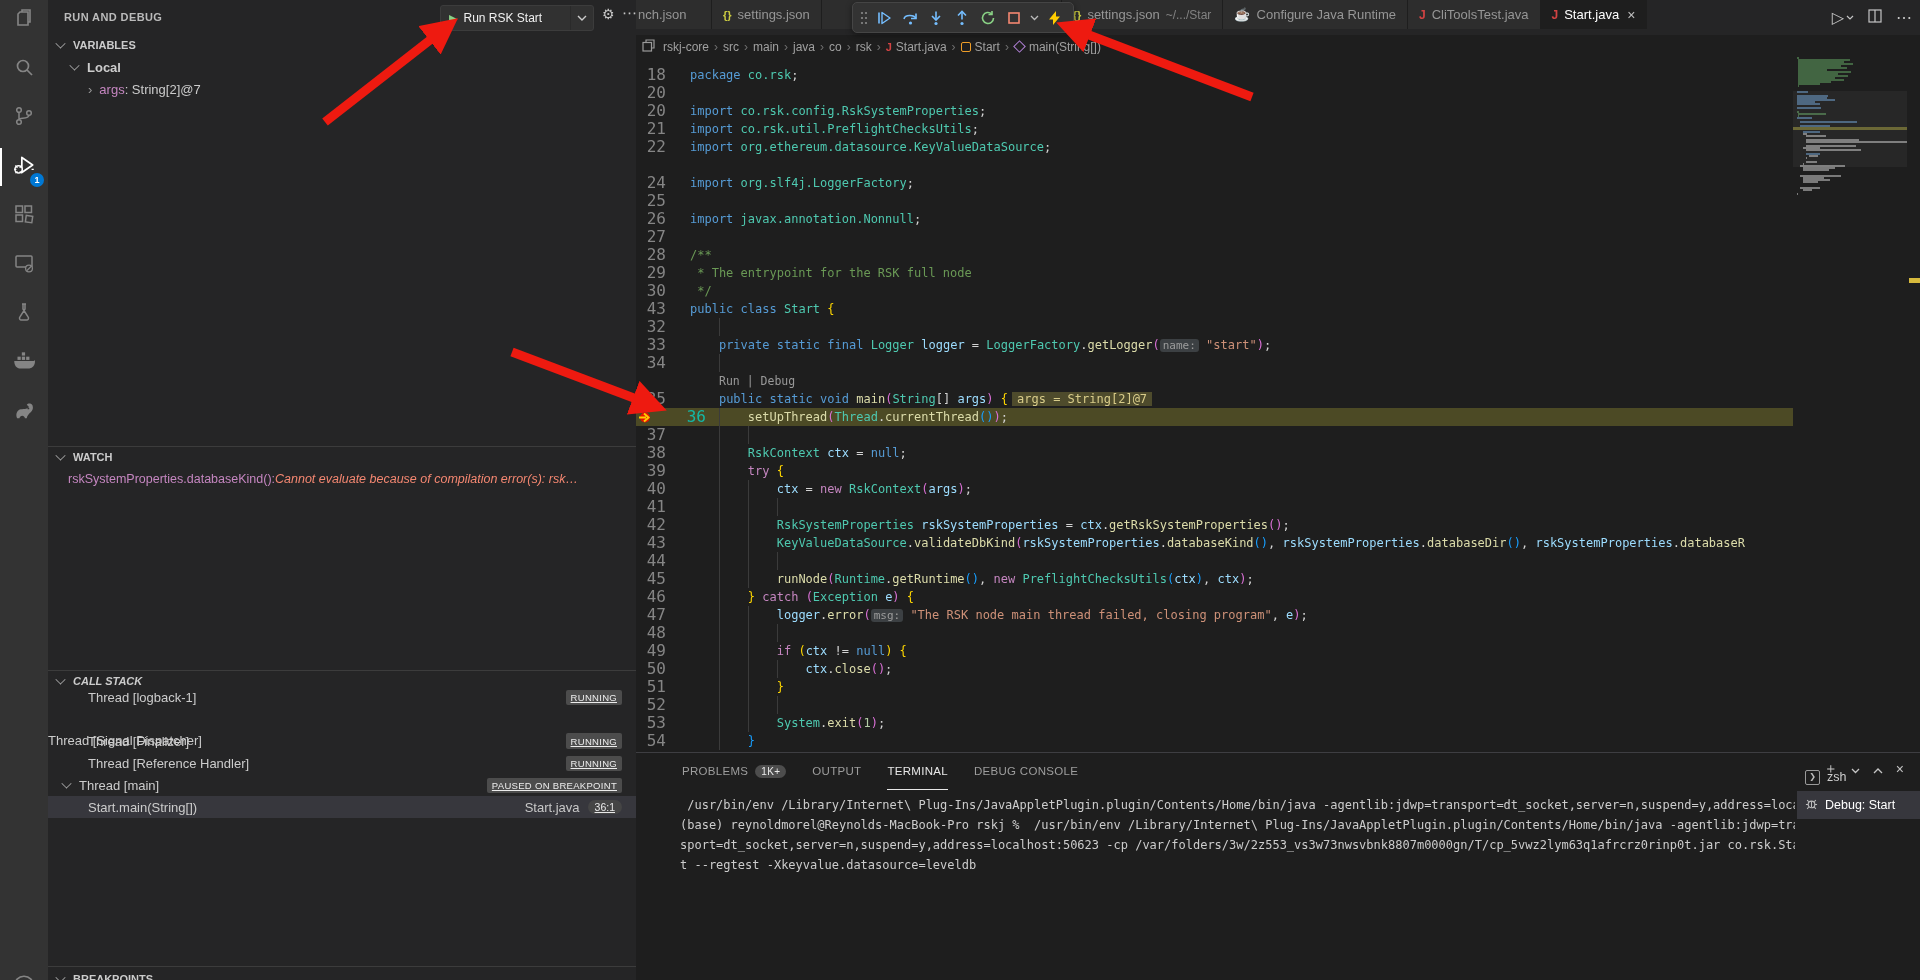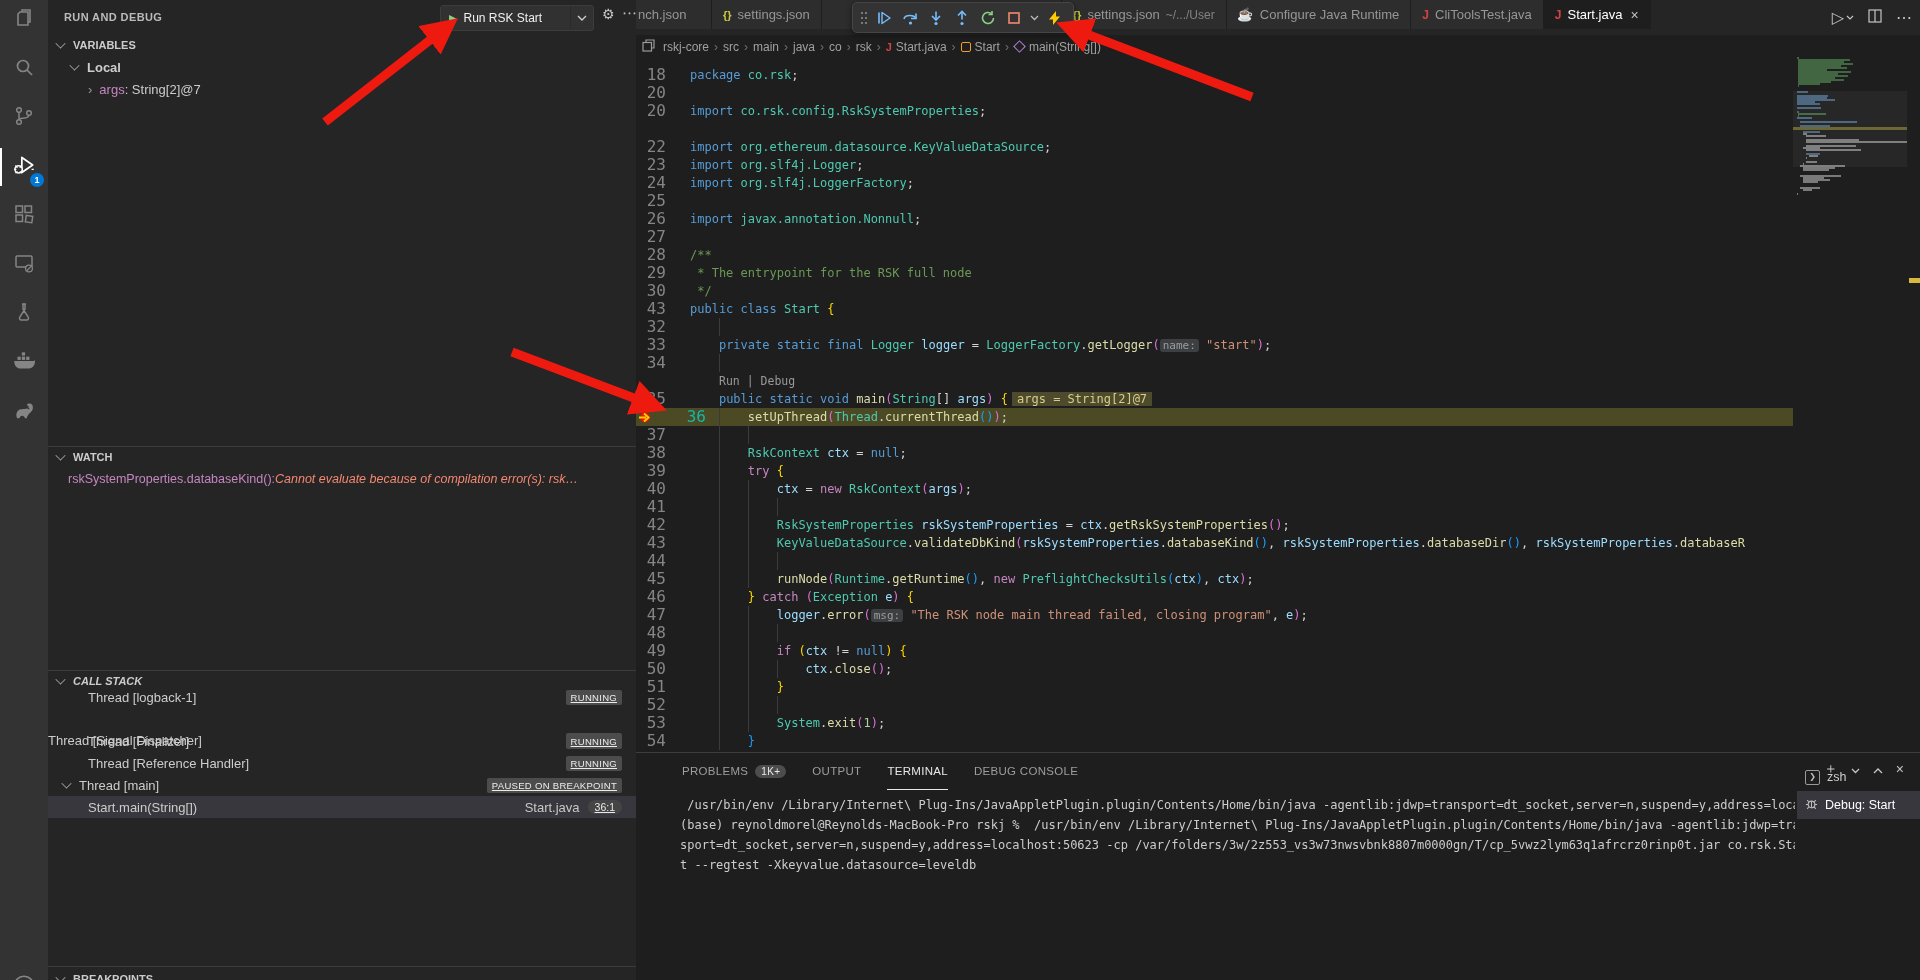"~/.../User" span.suffix { text: /.../User -> /.../Star }
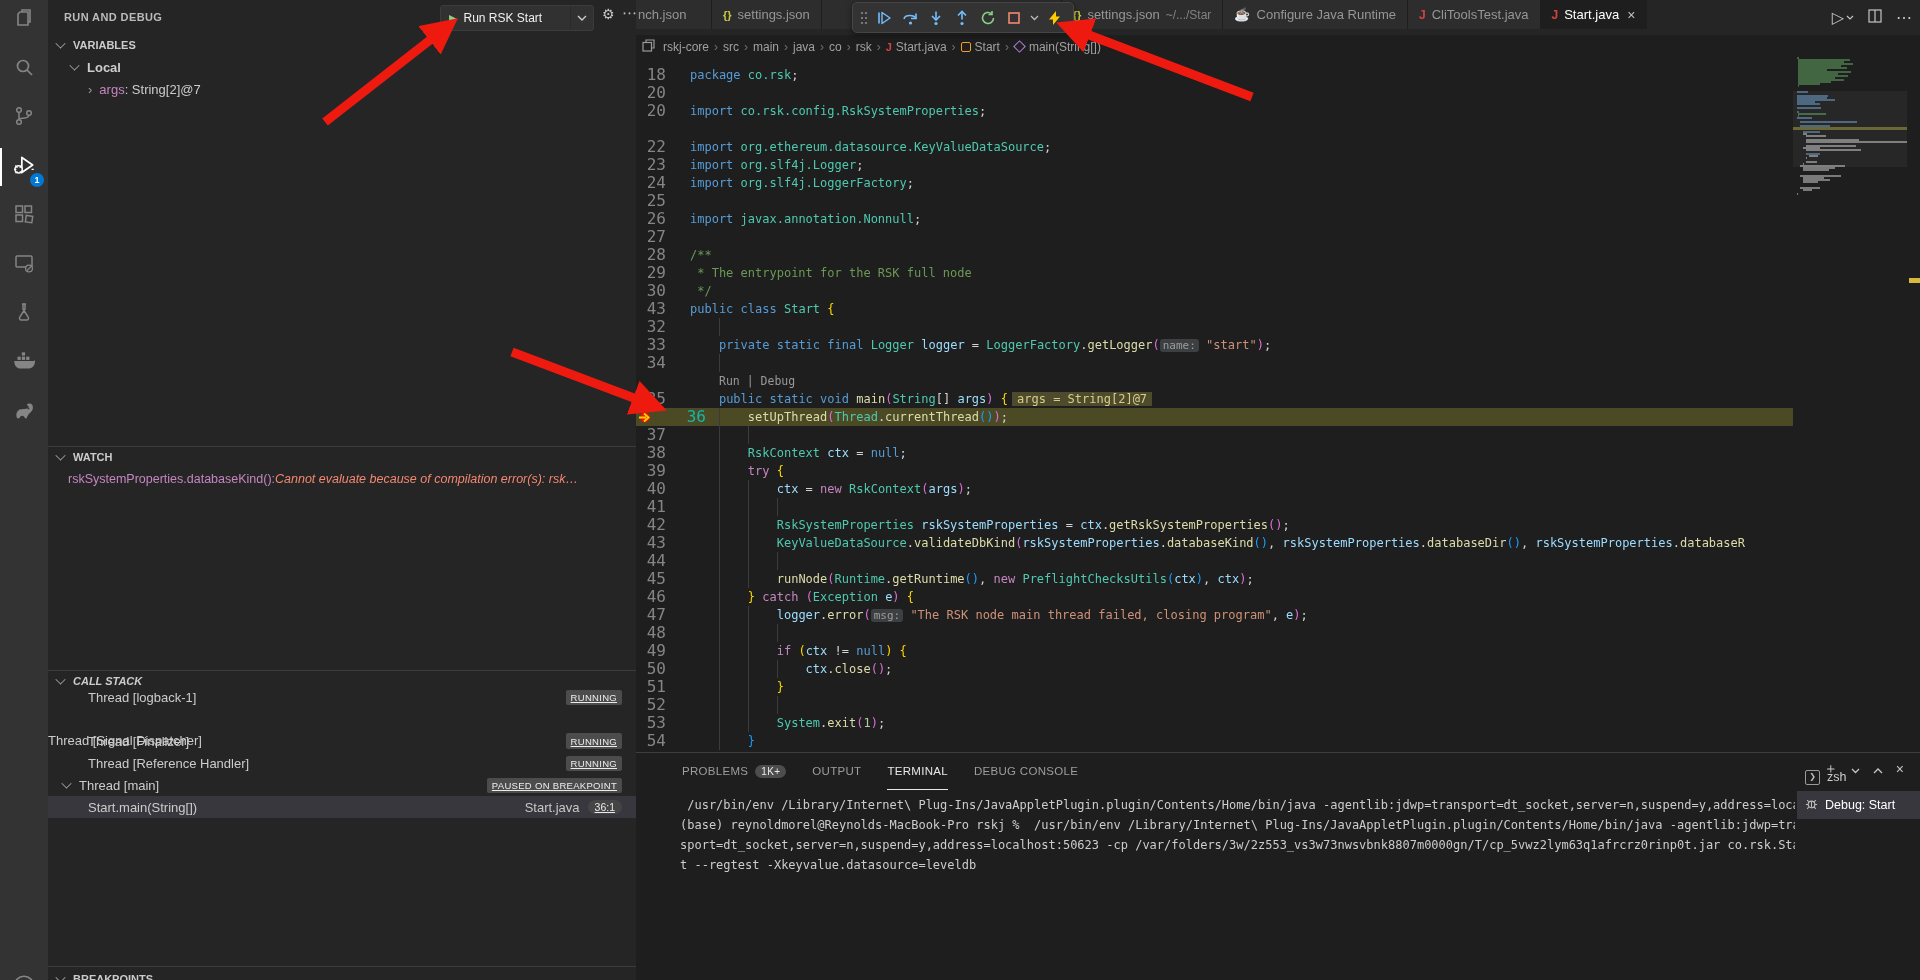"21" div.line { html: none -> <div><span>21</span><span><span>import</span><span> </span><span>co.rsk.util.PreflightChecksUtils</span><span>;</span></span></div> }
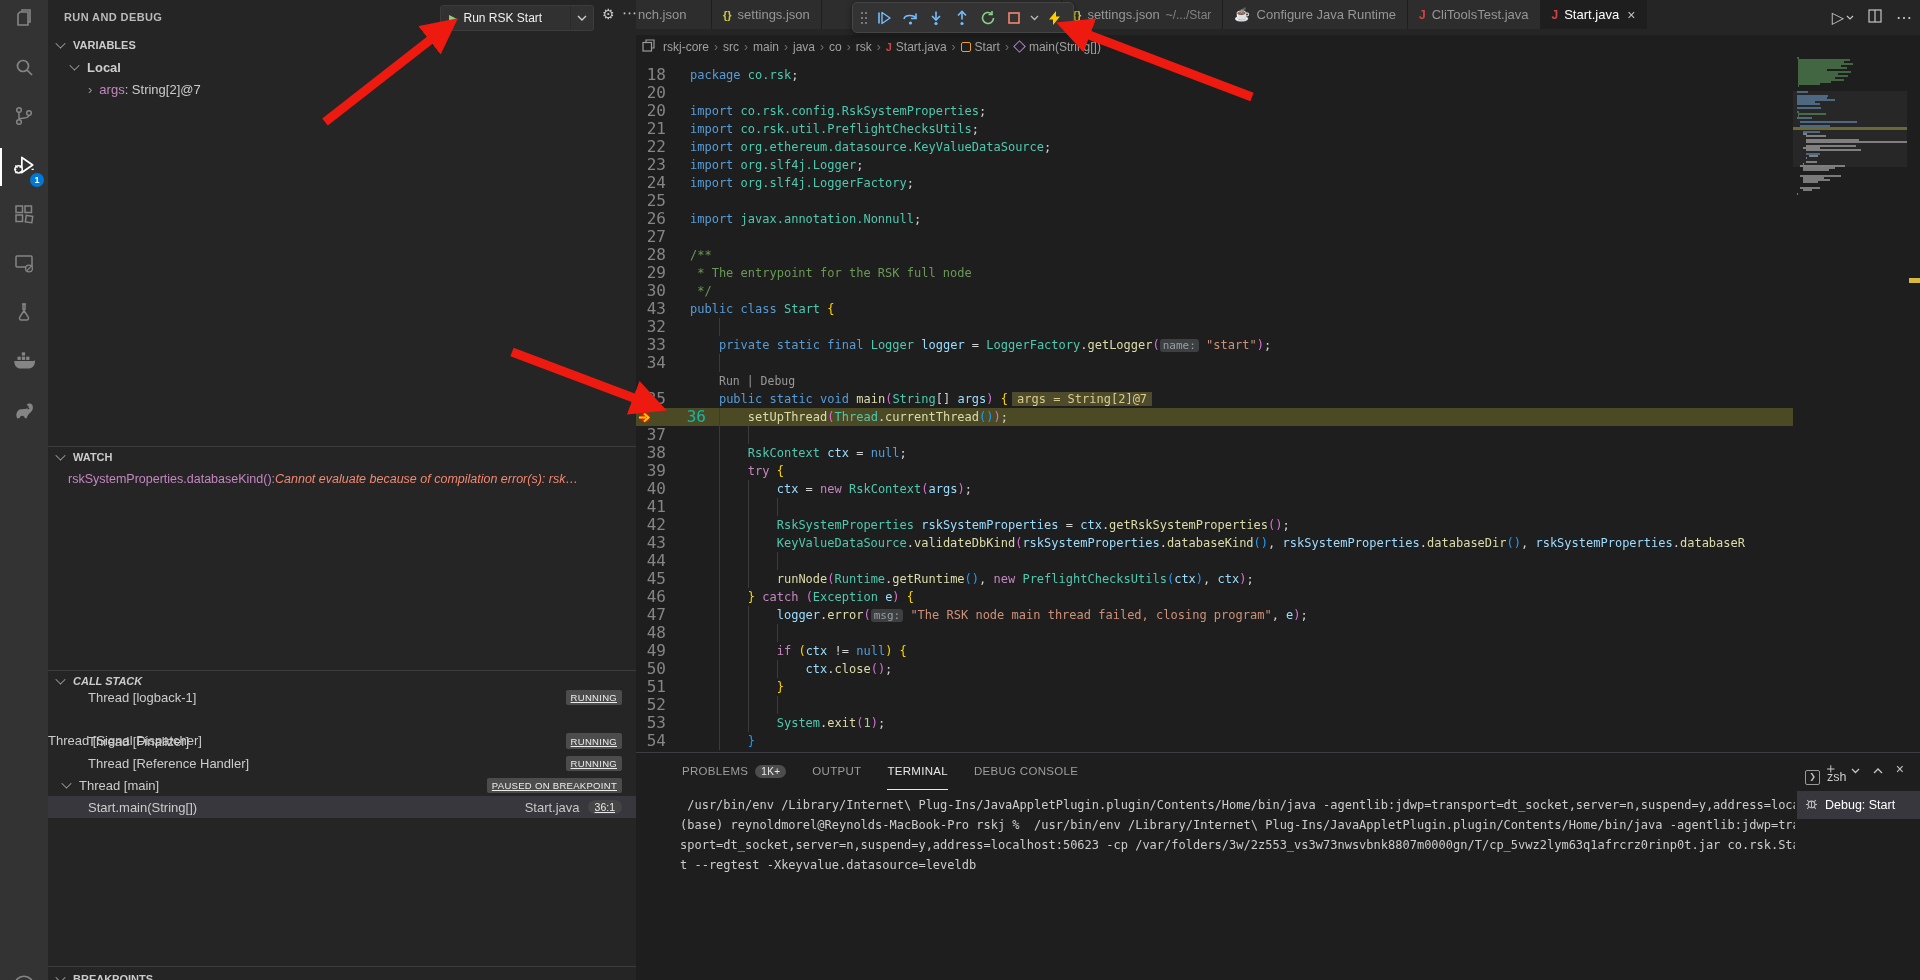"23" div.line { html: <div><span>23</span><span><span>import</span><span> </span><span>org.slf4j.Logger</span><span>;</span></span></div> -> none }
